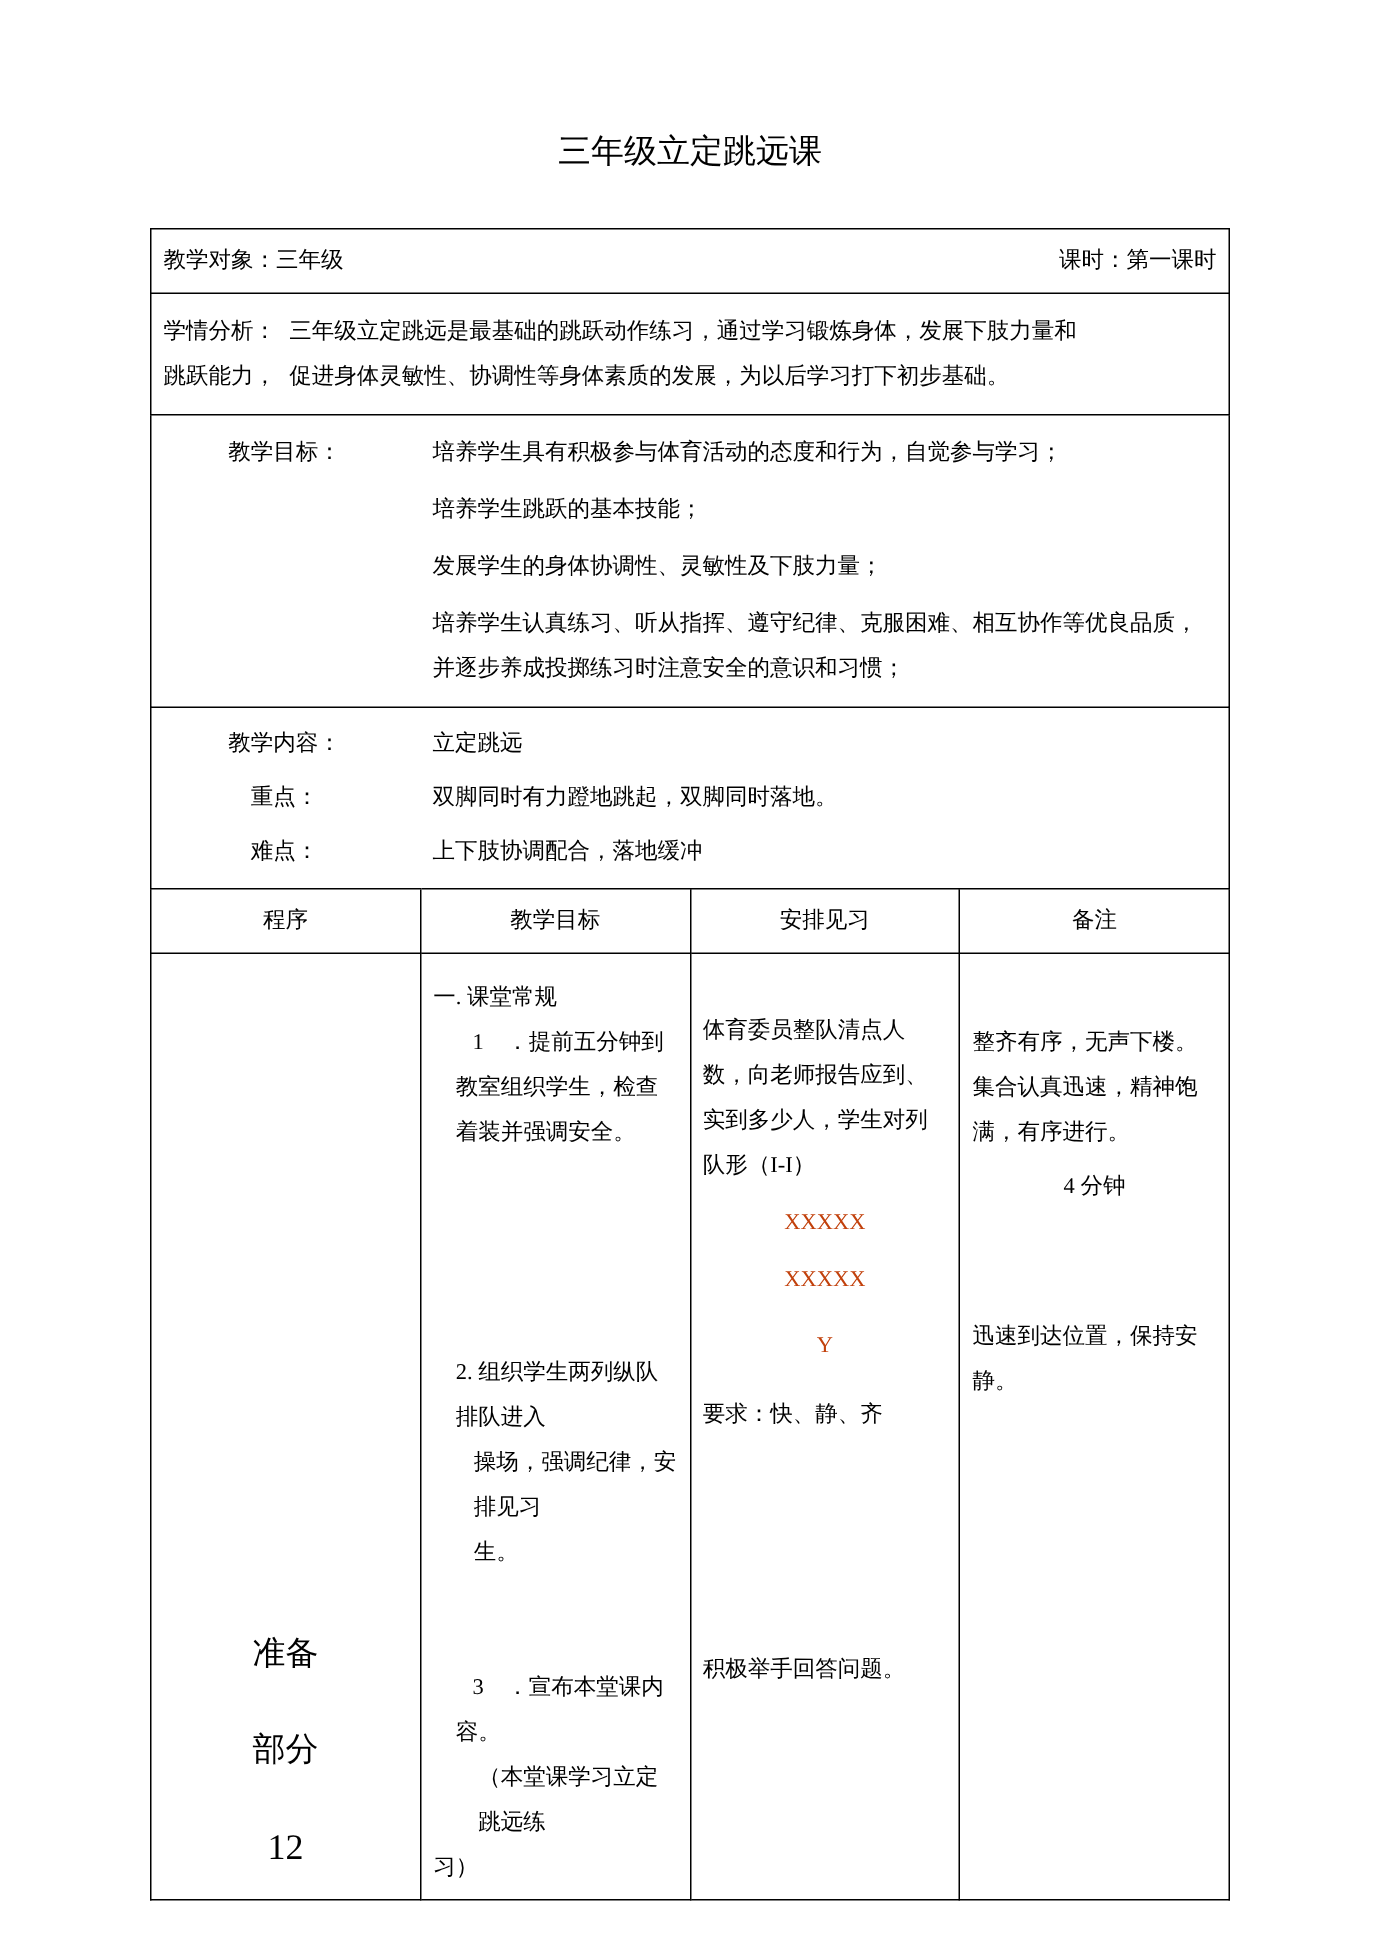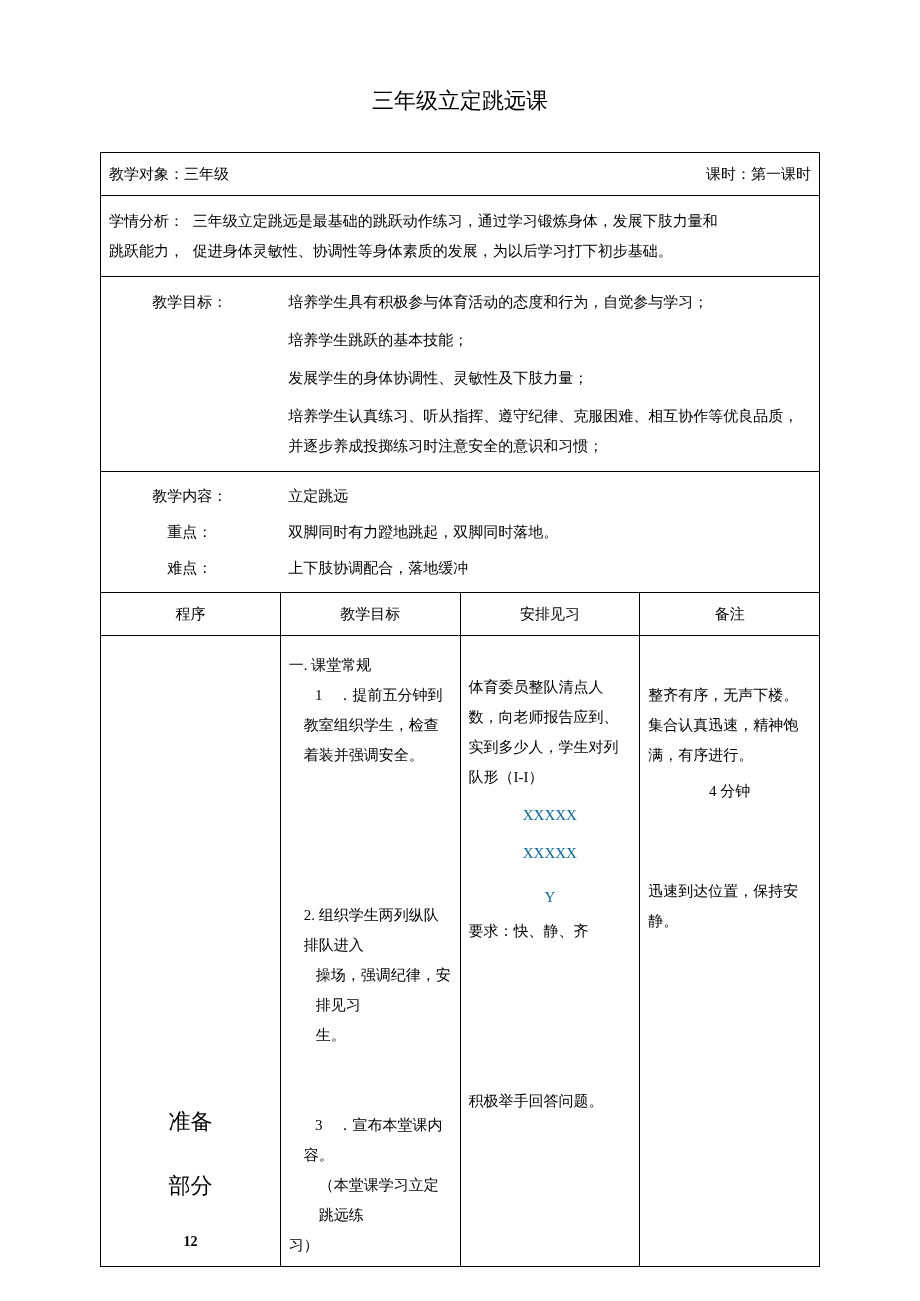"XXXXX" .blue { color: #0369a1 -> #c2410c }
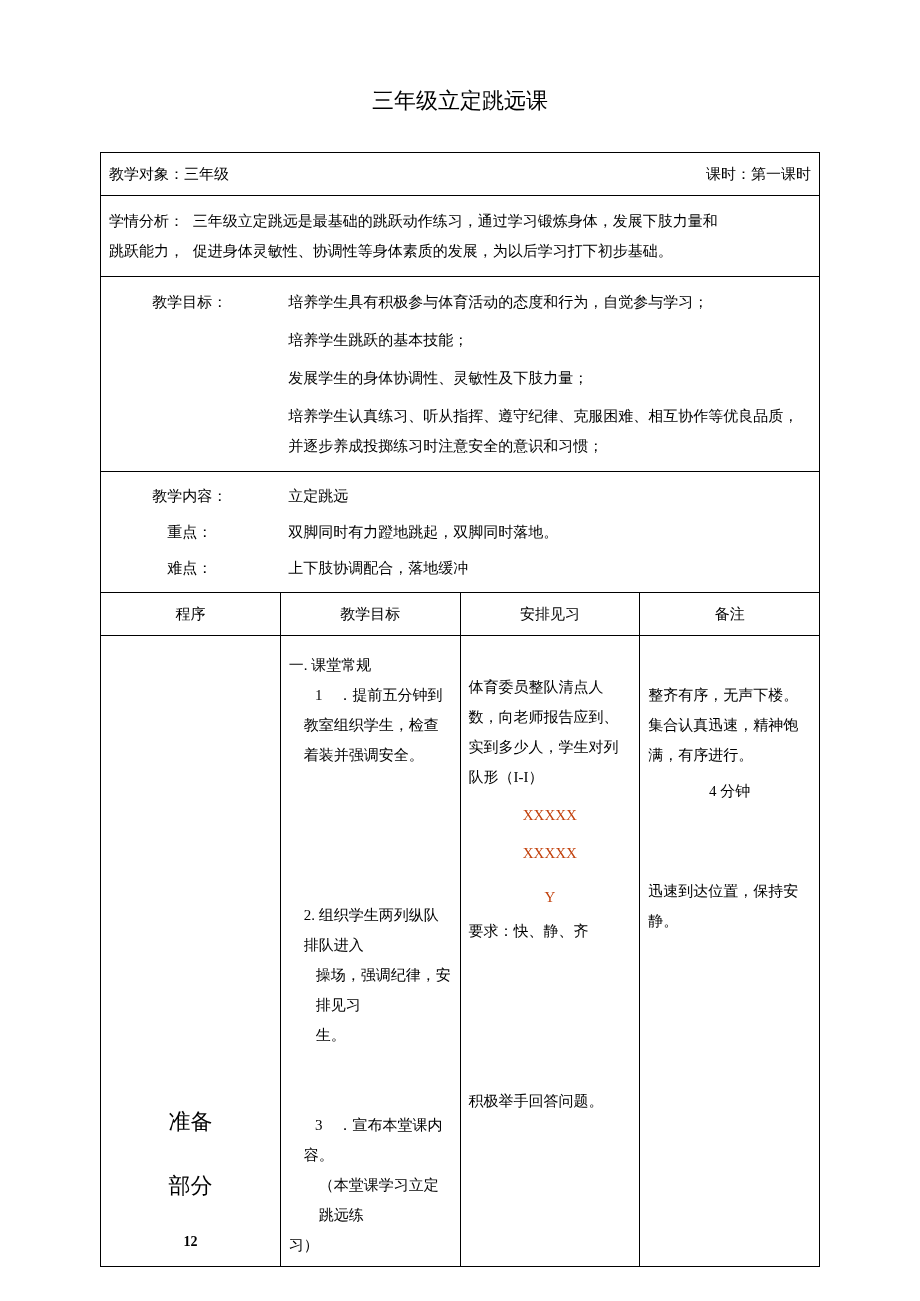"要求：快、静、齐" div { margin-top: 4px -> 16px }
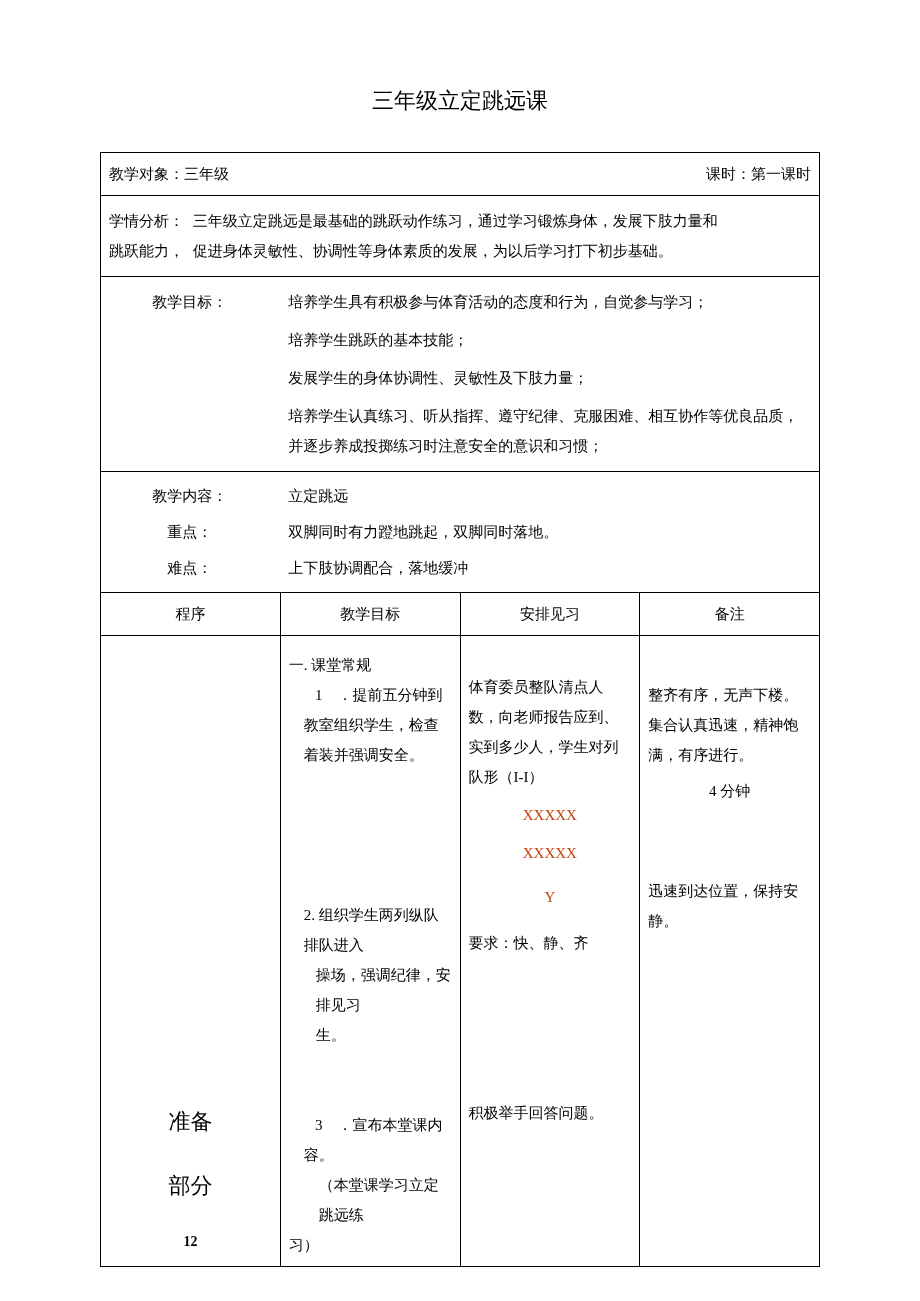"12" .serif-bold .num { font-size: 14px -> 24px; font-weight: bold -> normal }
